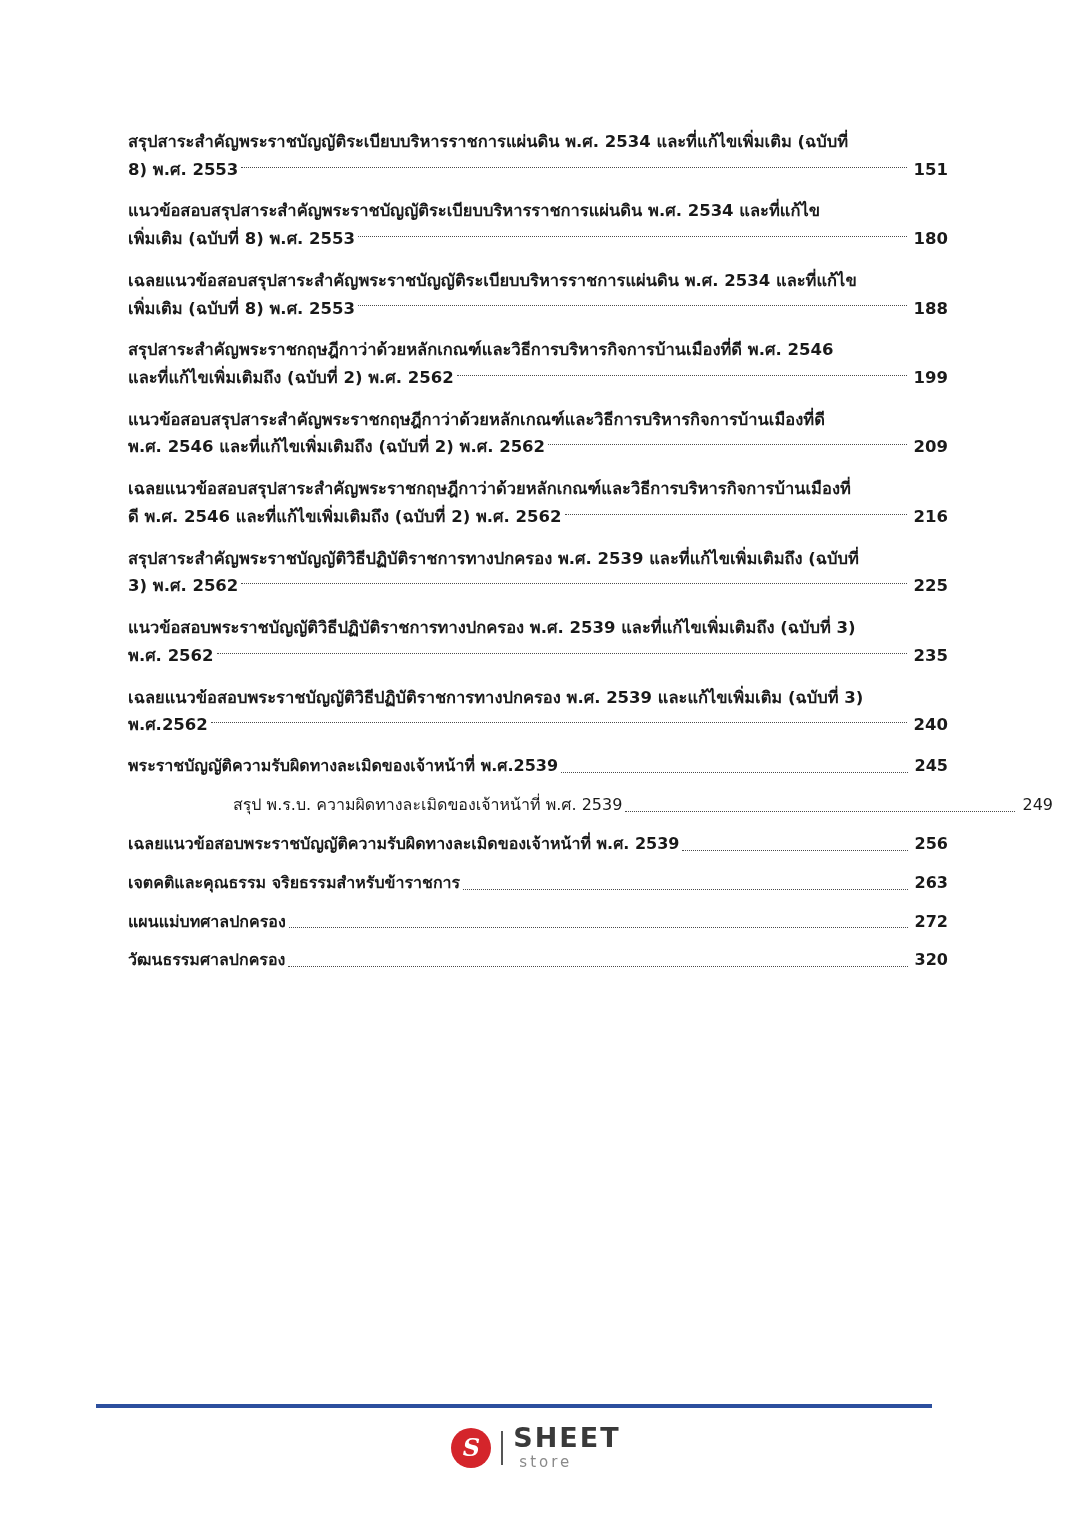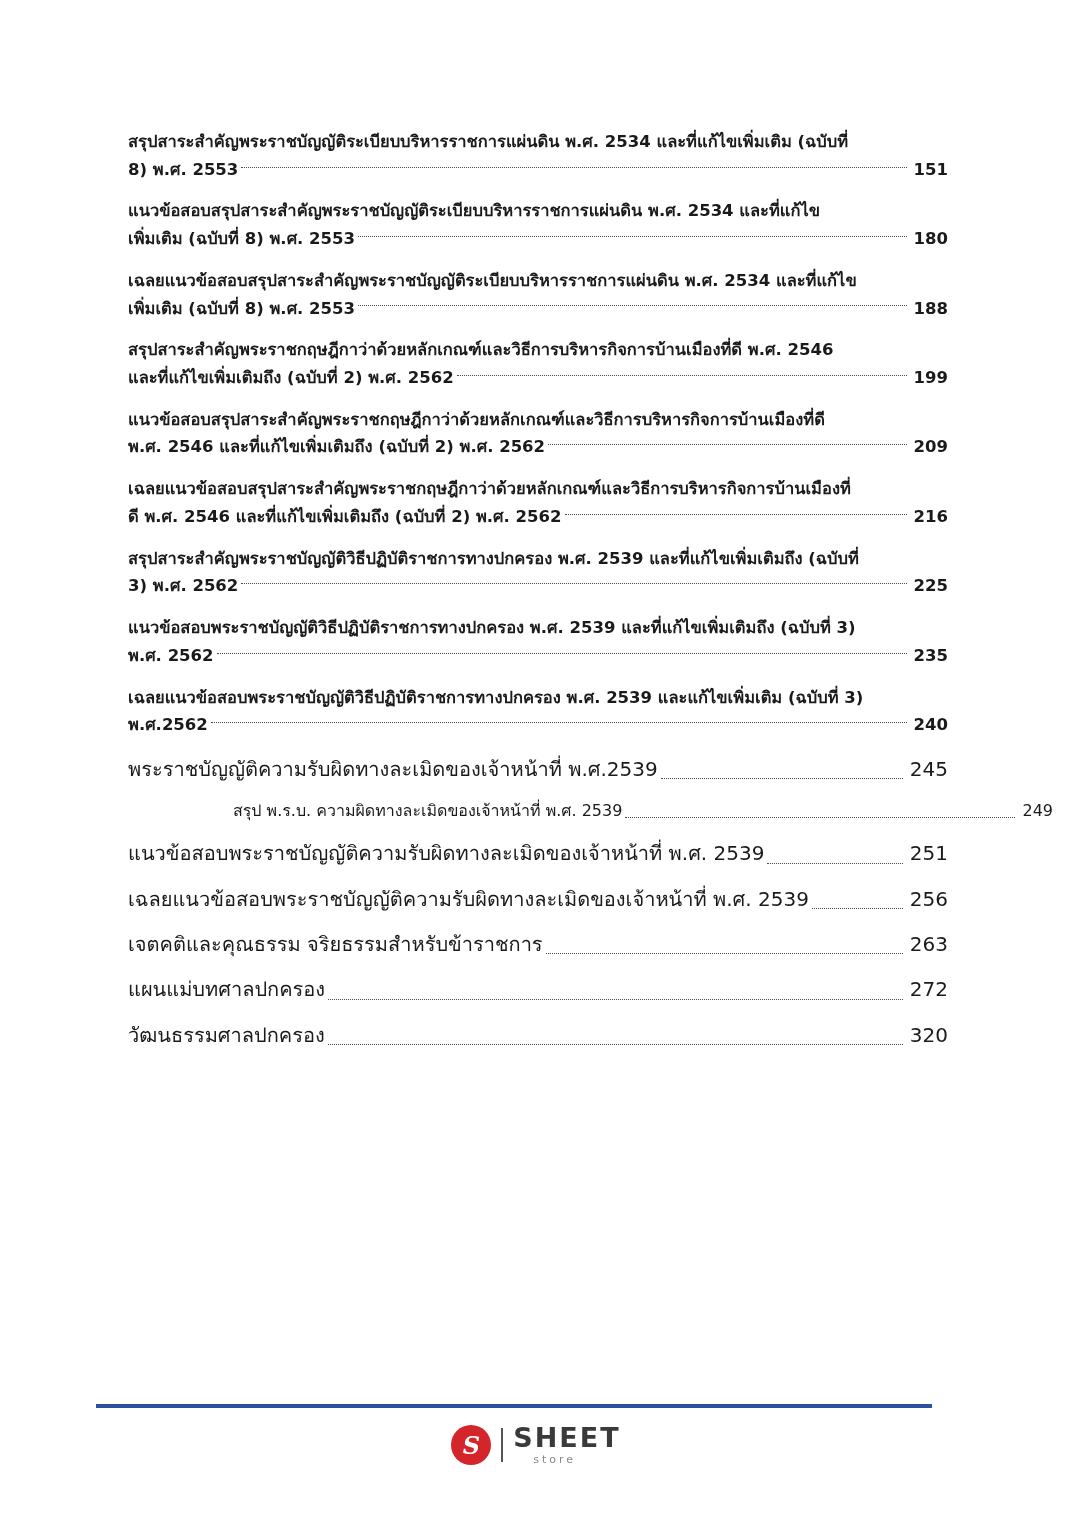"พระราชบัญญัติความรับผิดทางละเมิดของเจ้าห" .toc-entry { font-size: 20px -> 16px; font-weight: normal -> bold }
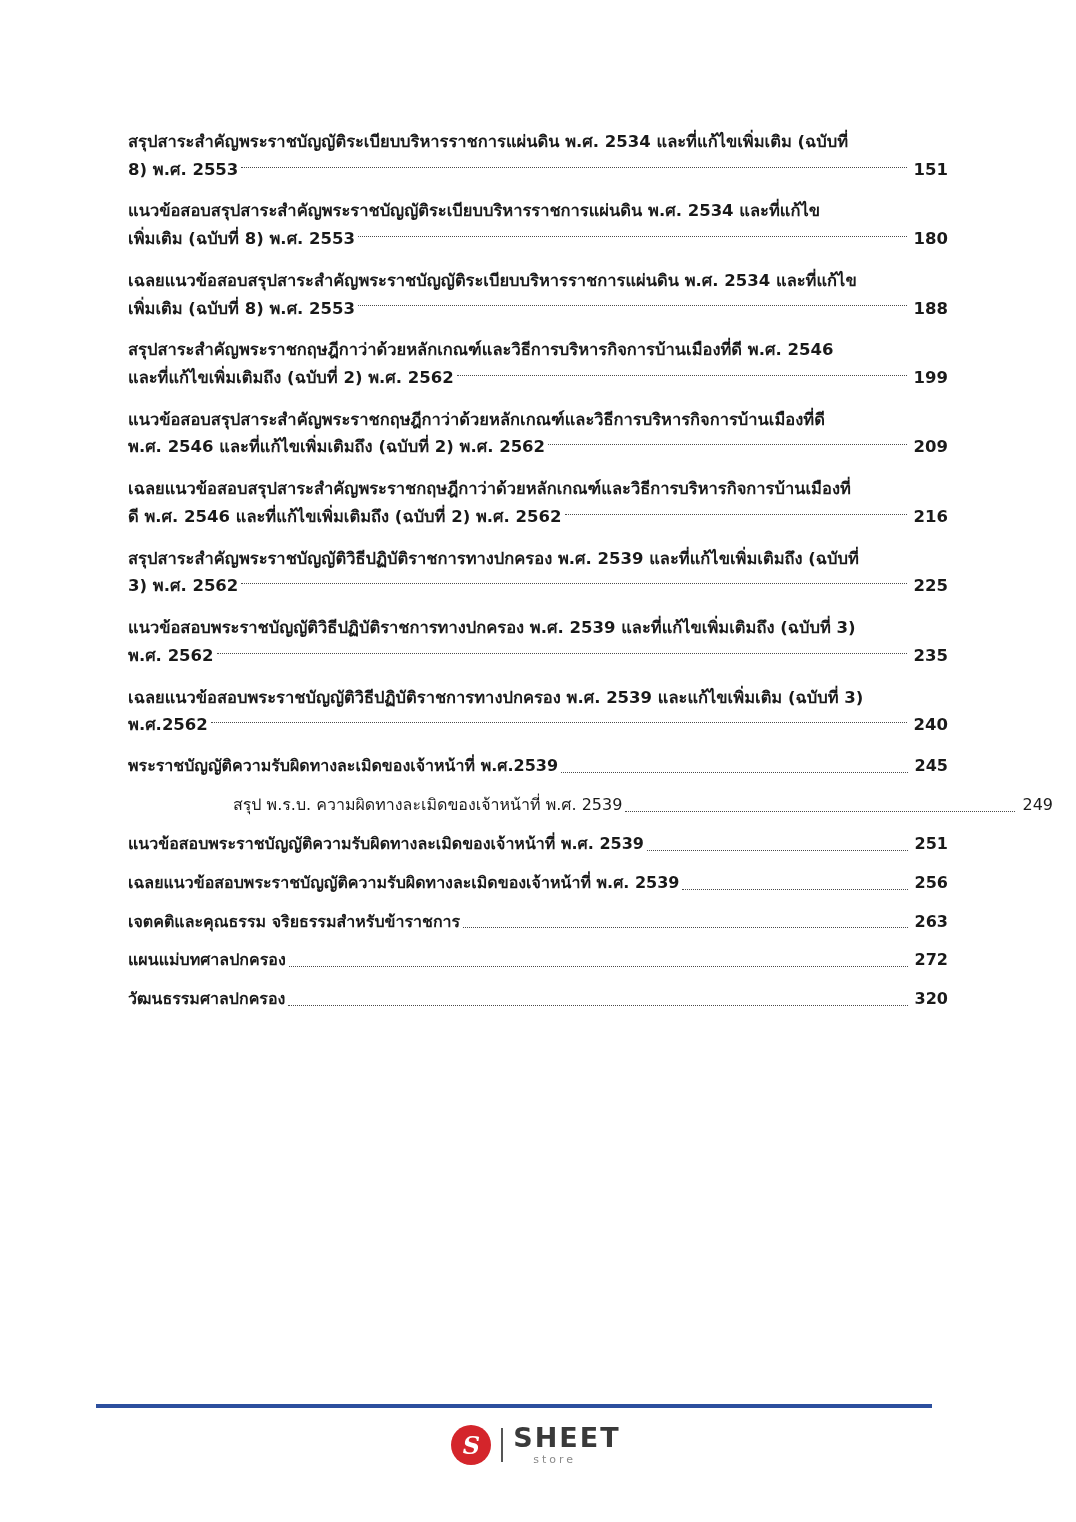"แนวข้อสอบพระราชบัญญัติความรับผิดทางละเมิ" div.toc-entry { html: <div> <span>แนวข้อสอบพระราชบัญญัติความรับผิดทางละเมิดของเจ้าหน้าที่ พ.ศ. 2539</span> <span></span> <span>251</span> </div> -> none }
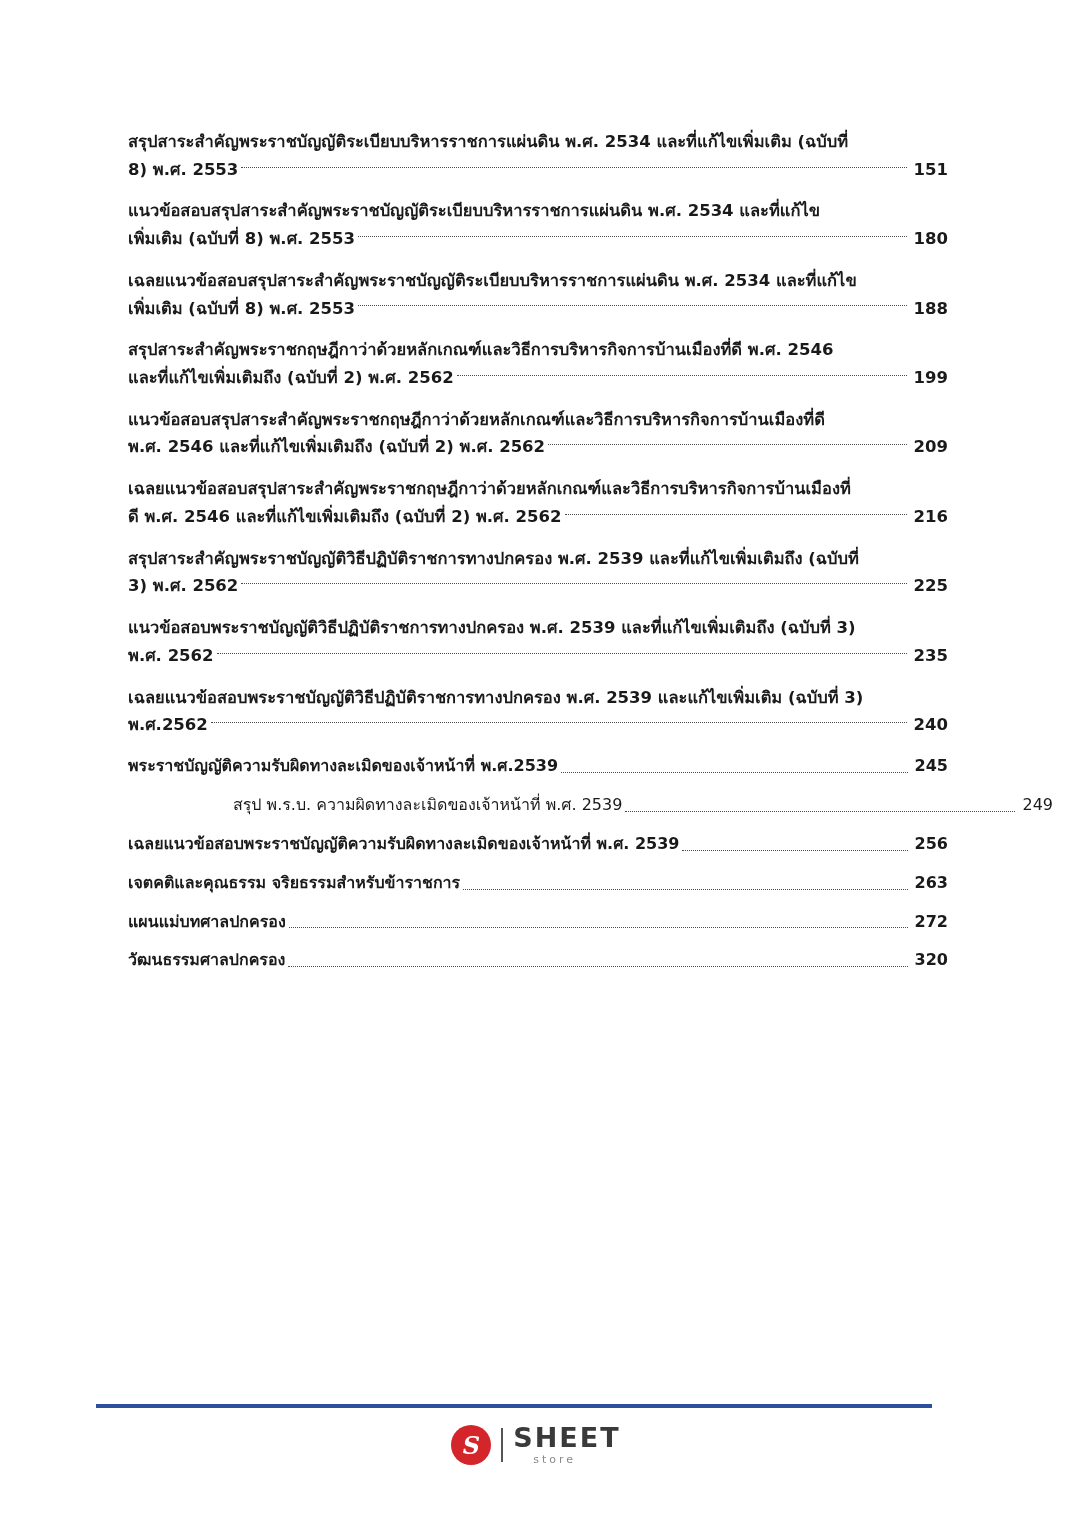"store" .logo-sub { font-size: 11px -> 15px; margin-left: 20px -> 6px }
